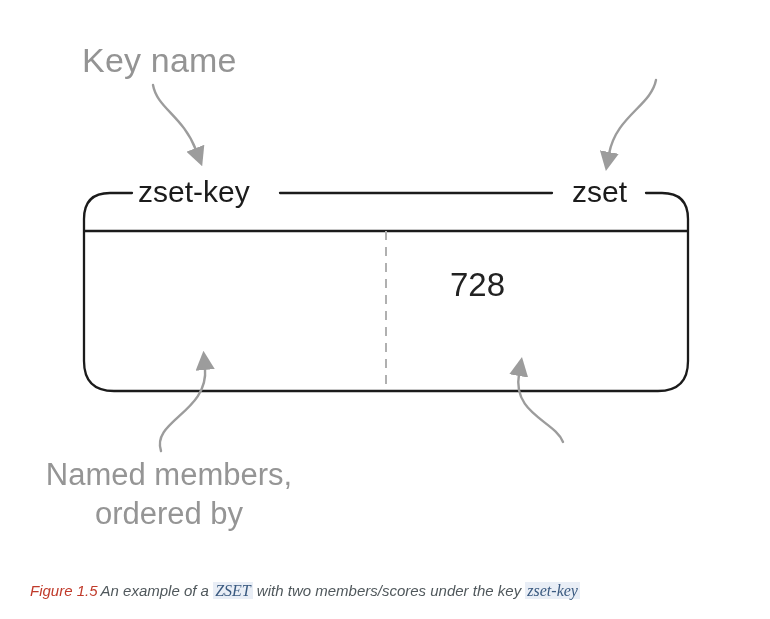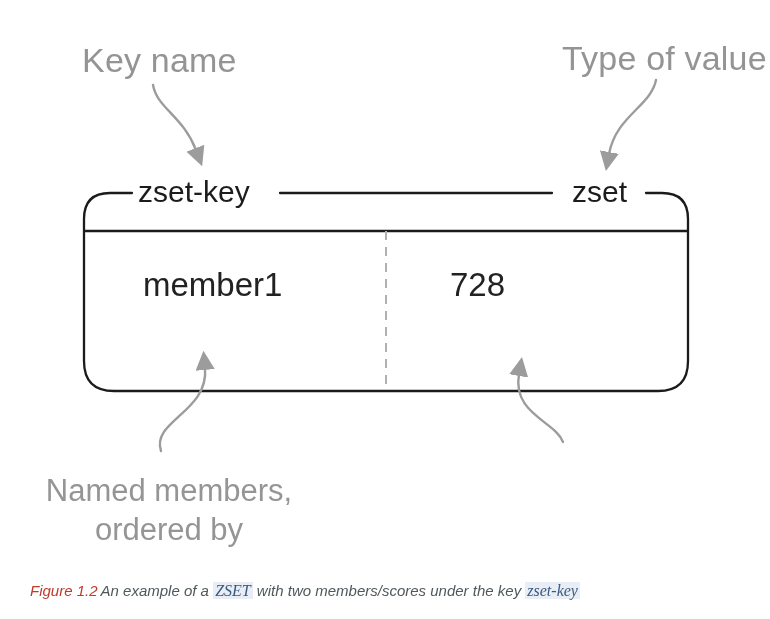"Type of value" div.abs { html: <div>Type of value</div> -> none }
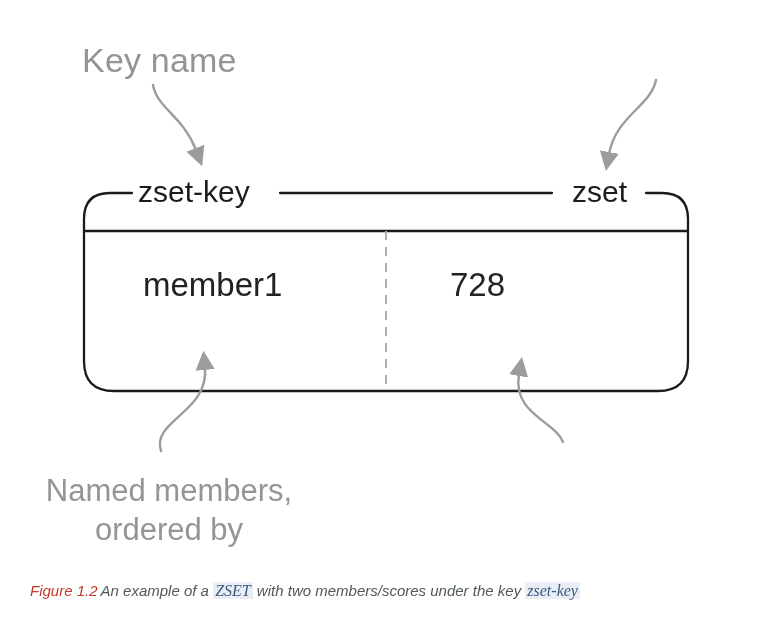"member1" div.abs { html: <div>member1</div> -> none }
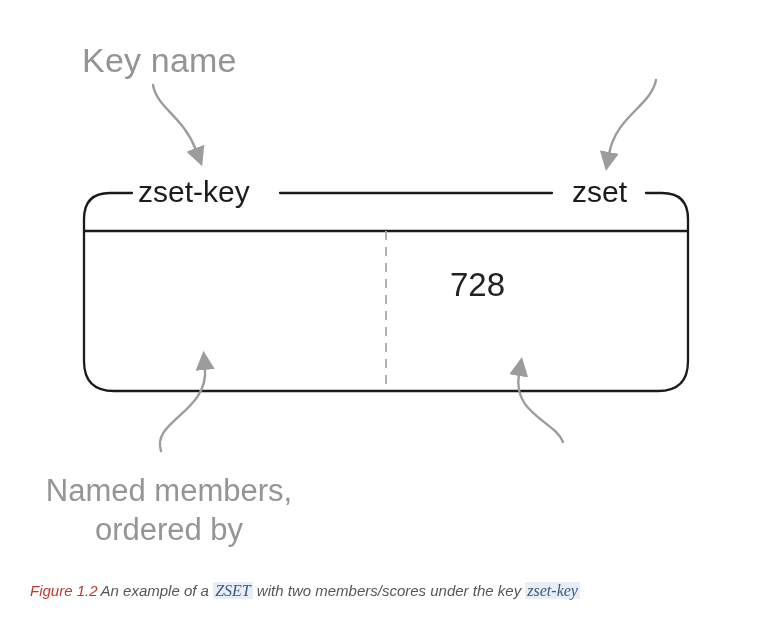"Named members," .note { margin-top: 16px -> none }
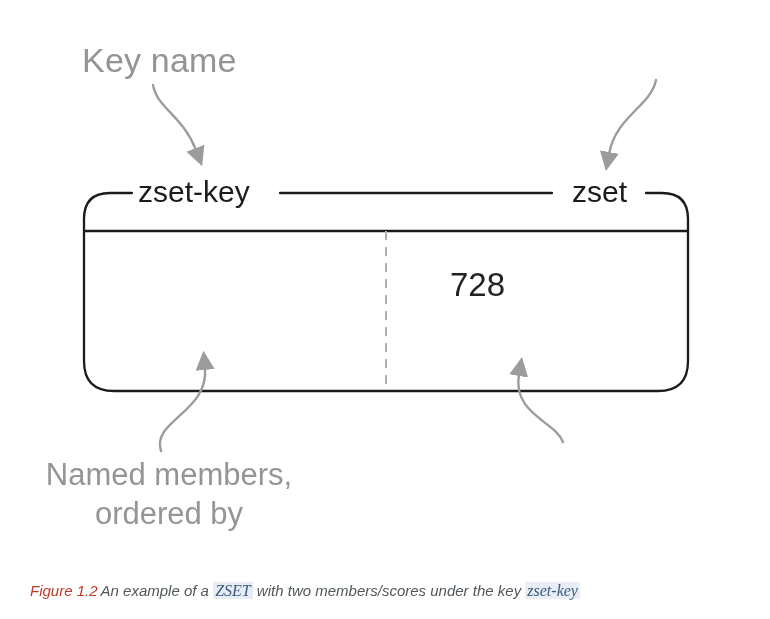"Figure 1.2" span.fig-label { text: 1.2 -> 1.5 }
